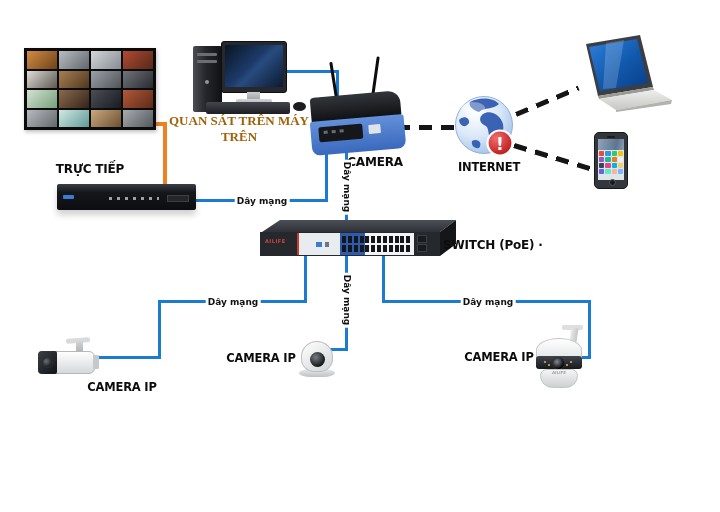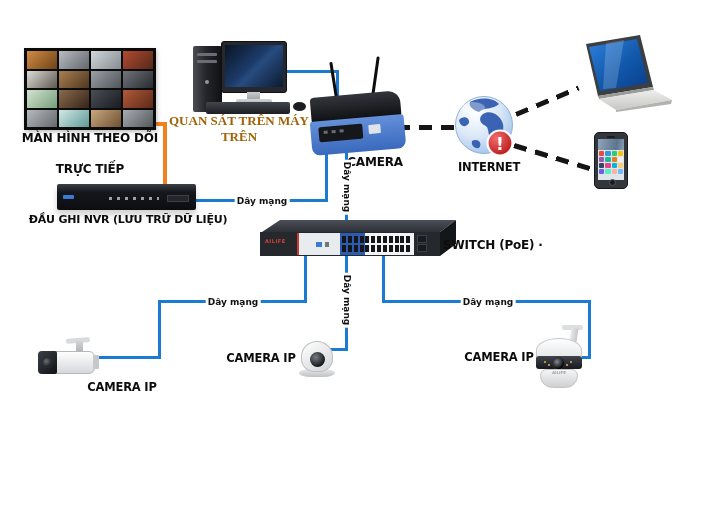"MÀN HÌNH THEO DÕI" div.lbl { html: <div>MÀN HÌNH THEO DÕI</div> -> none }
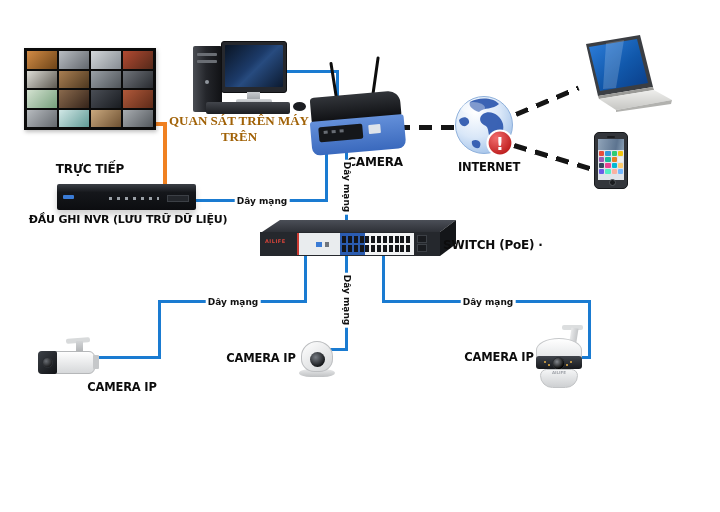"ĐẦU GHI NVR (LƯU TRỮ" div.lbl { html: <div>ĐẦU GHI NVR (LƯU TRỮ DỮ LIỆU)</div> -> none }
